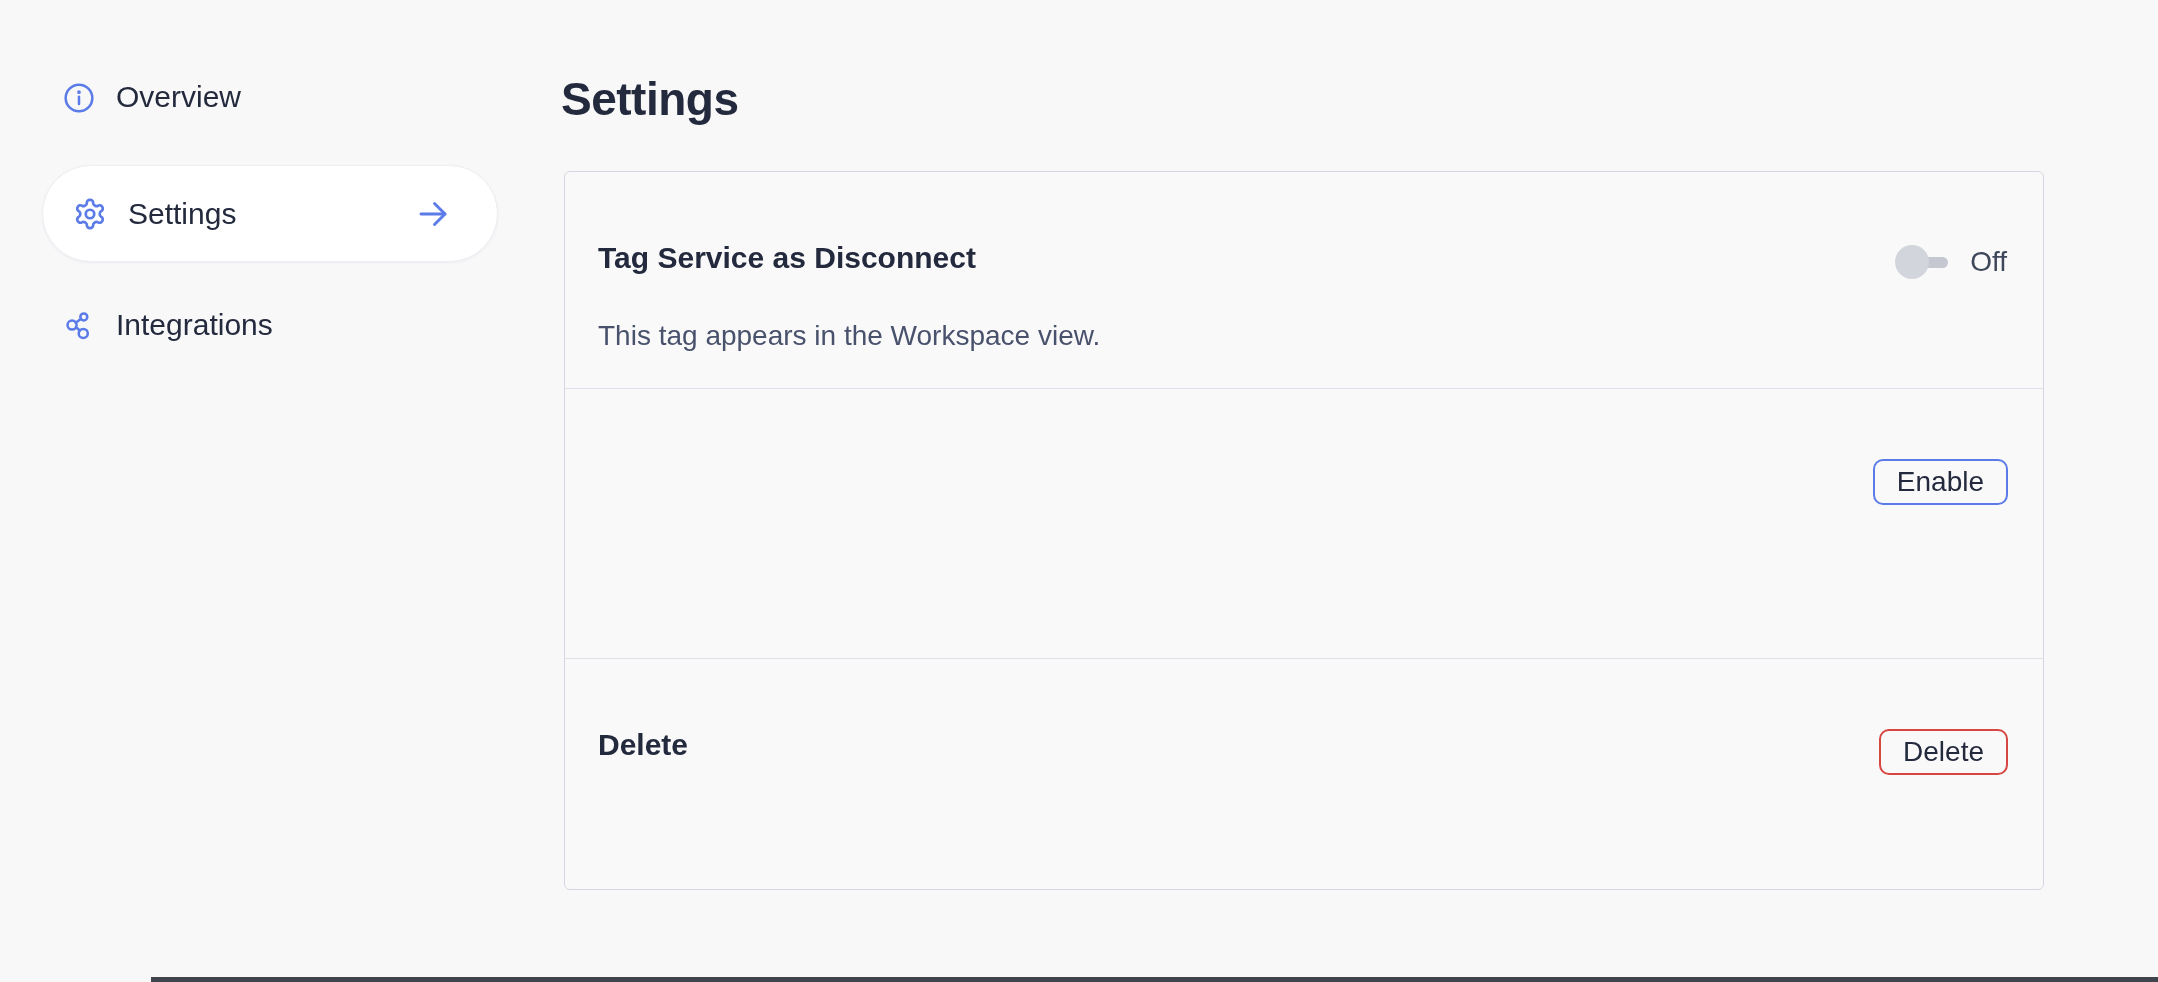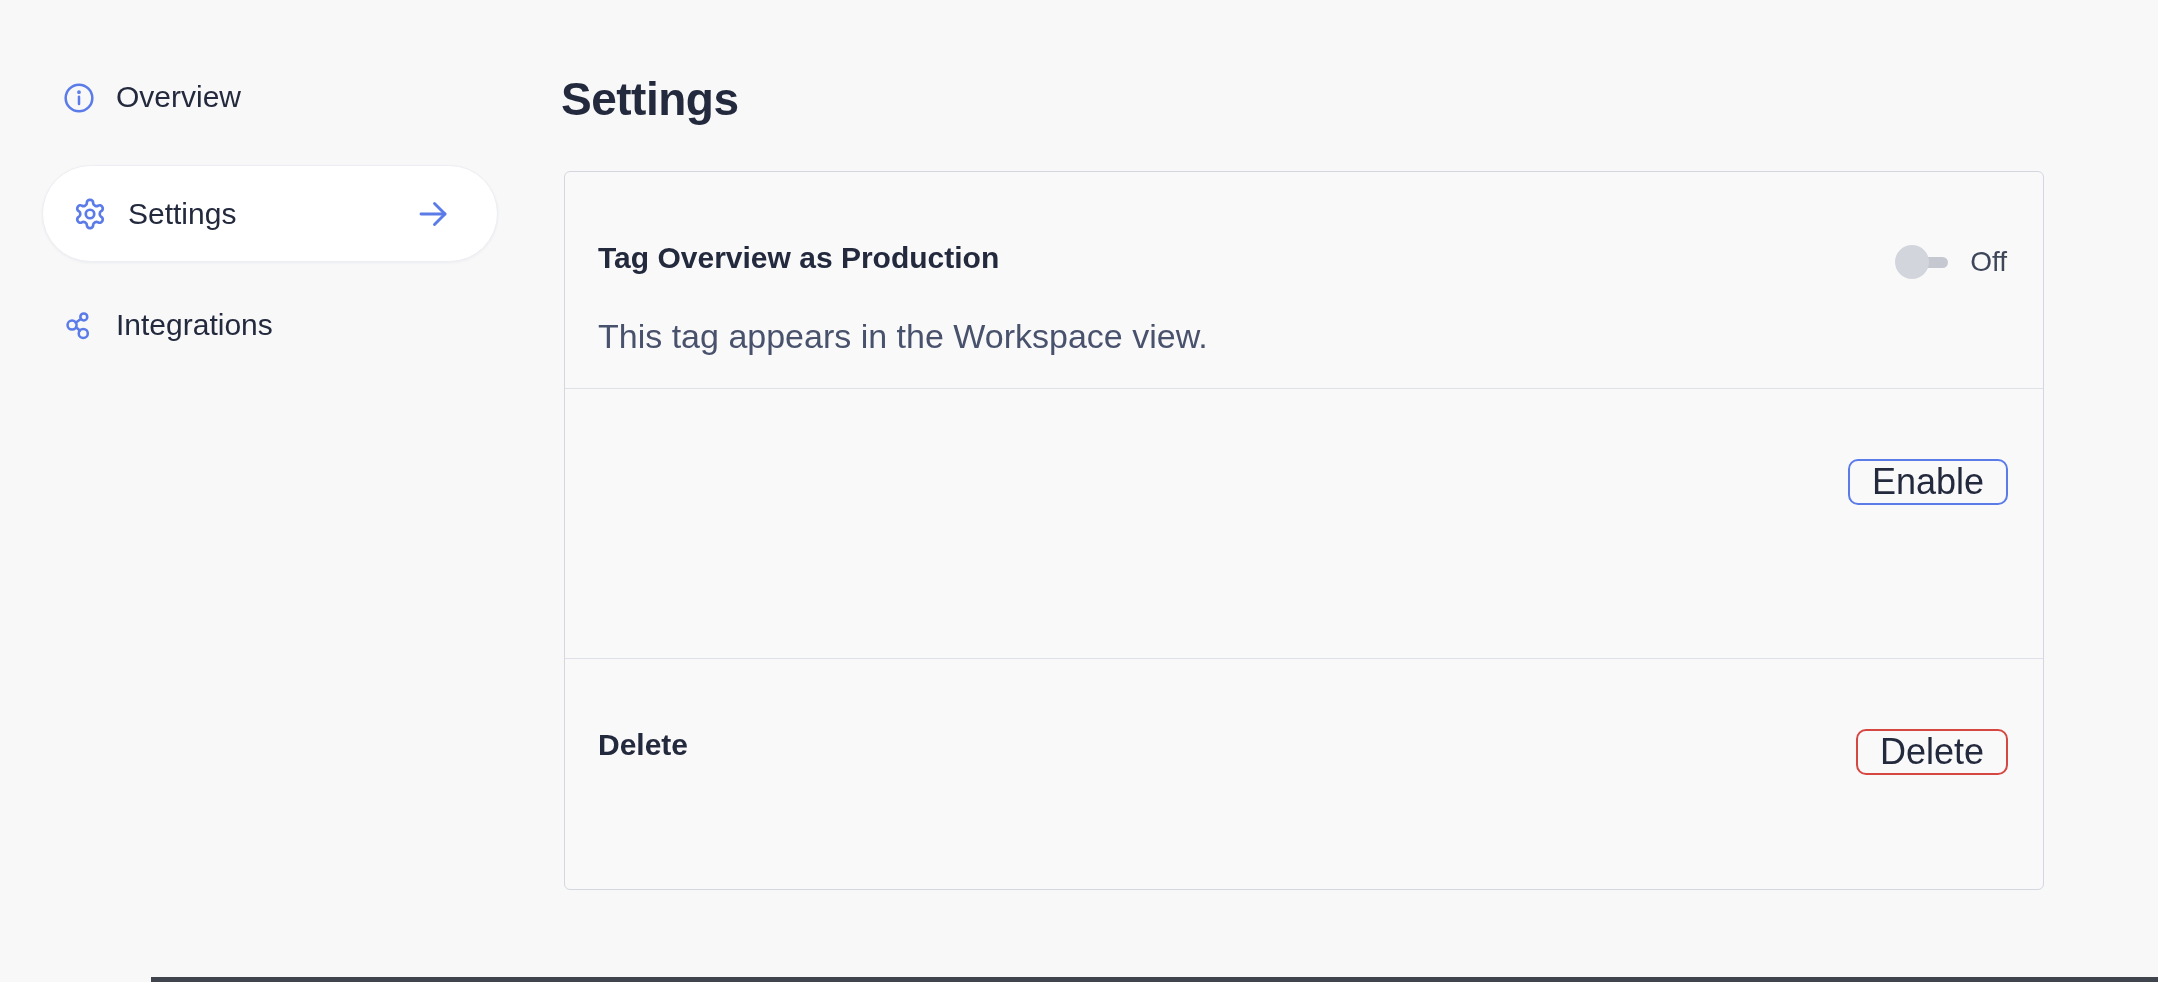"Tag Overview as Production" div.row-title { text: Overview as Production -> Service as Disconnect }
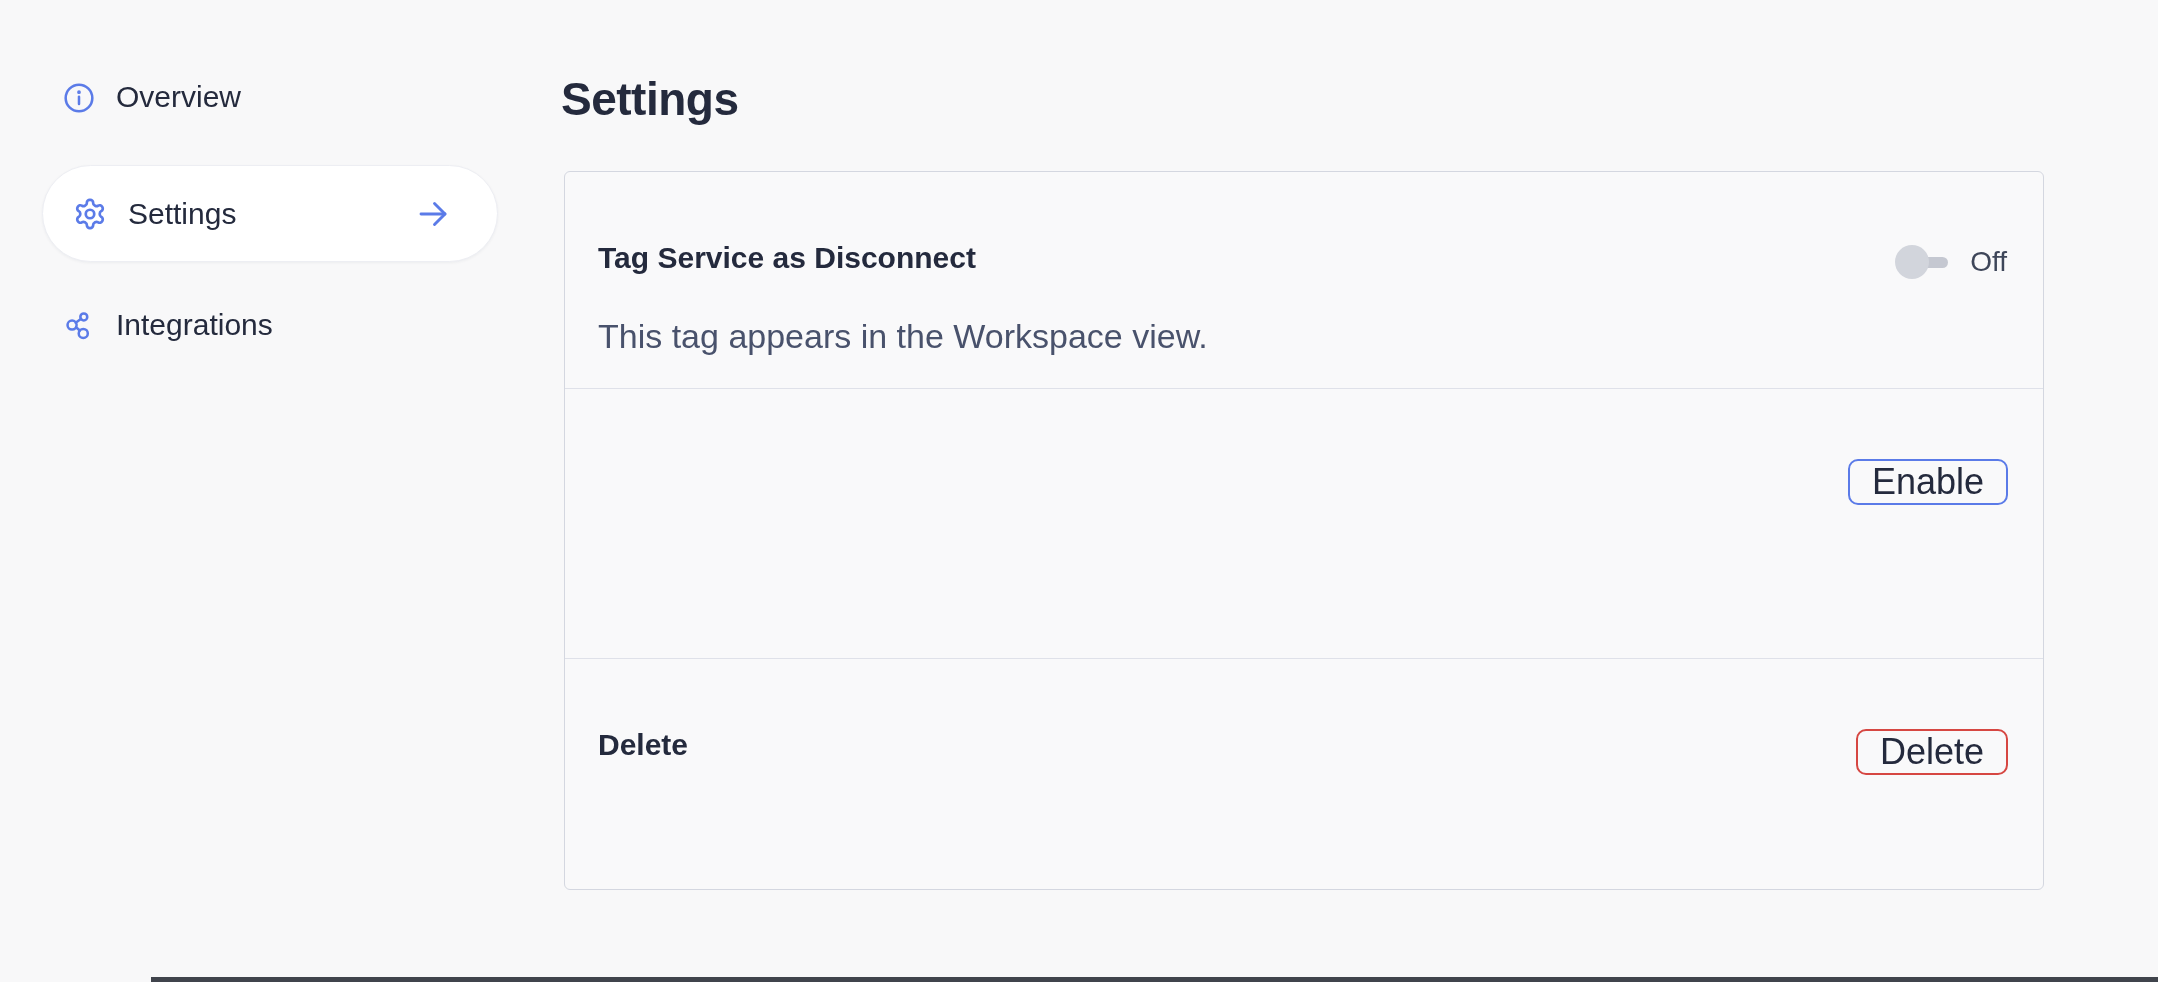"This tag appears in the" .row-desc { font-size: 34px -> 28px }
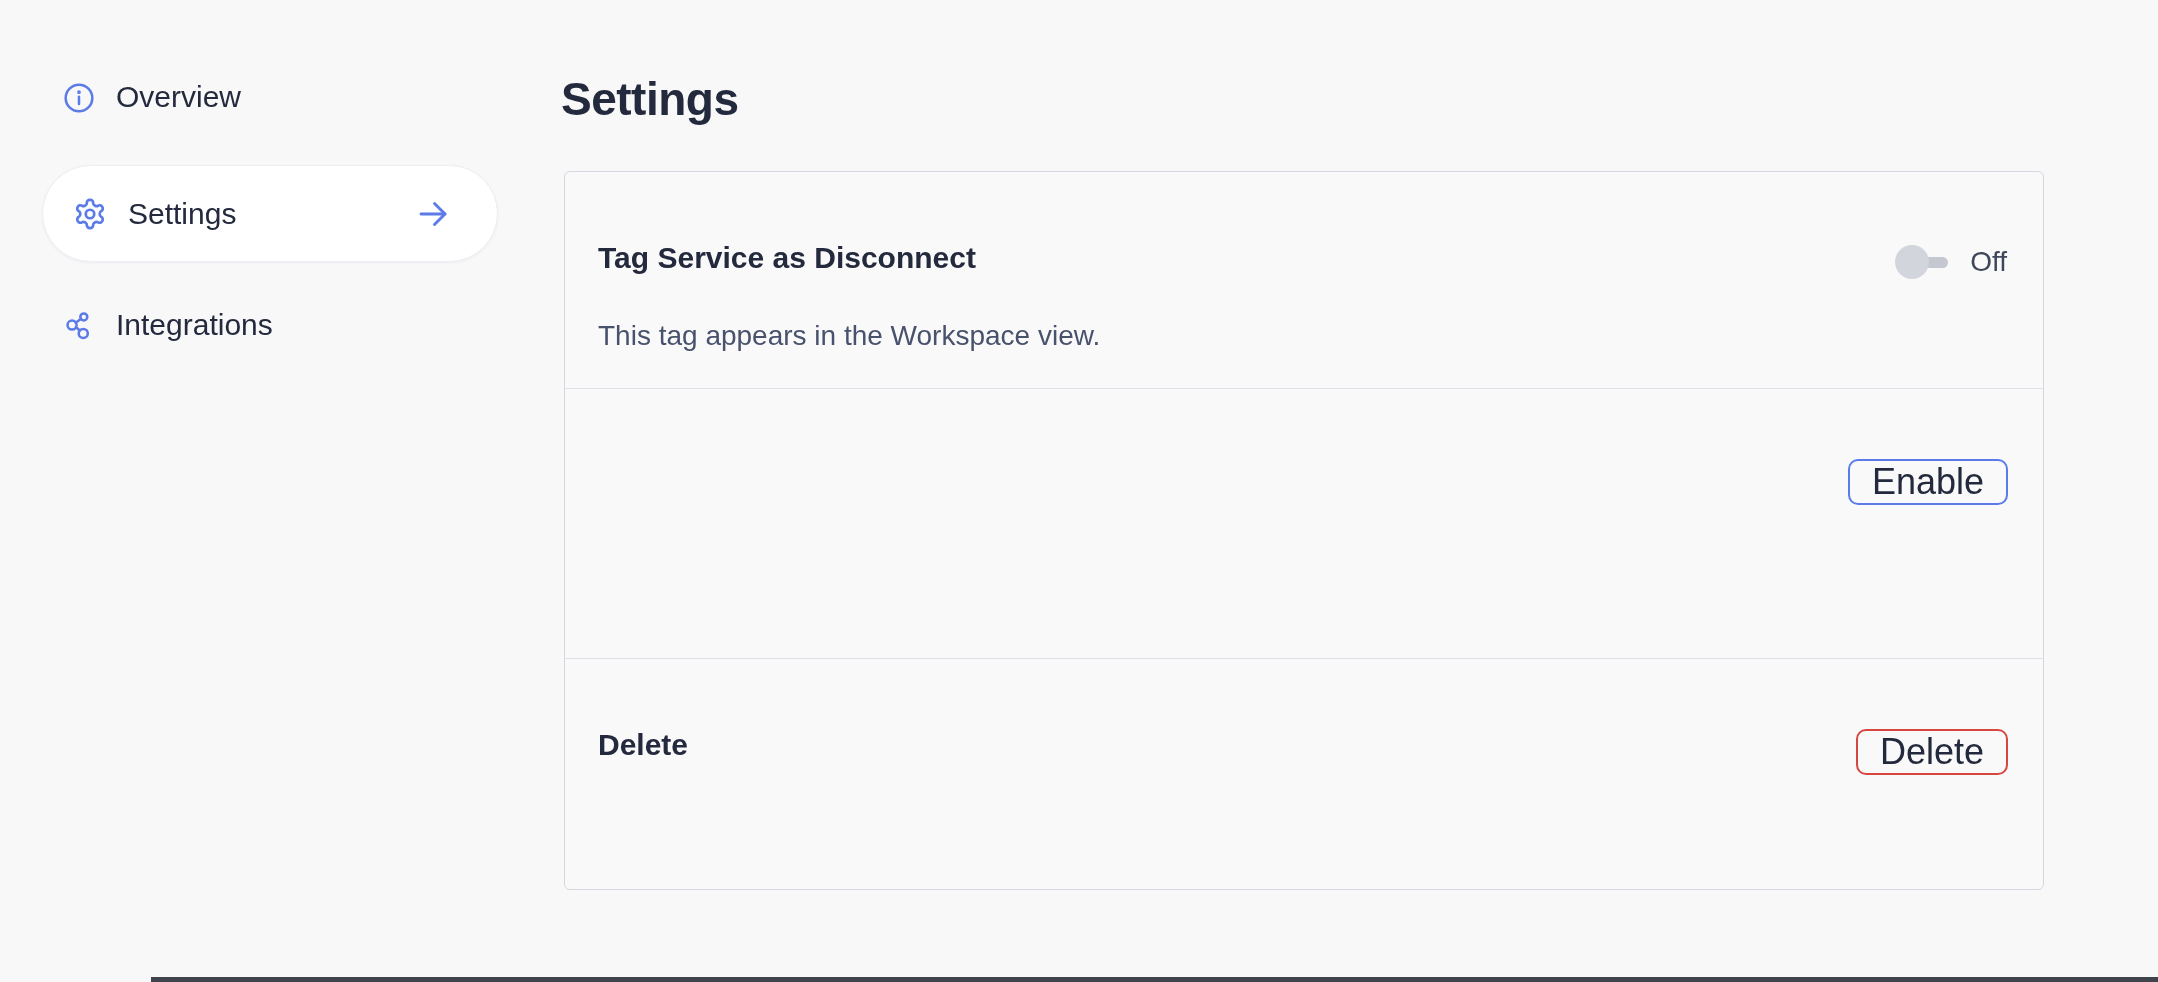"Enable" .row-btn { font-size: 36px -> 28px }
